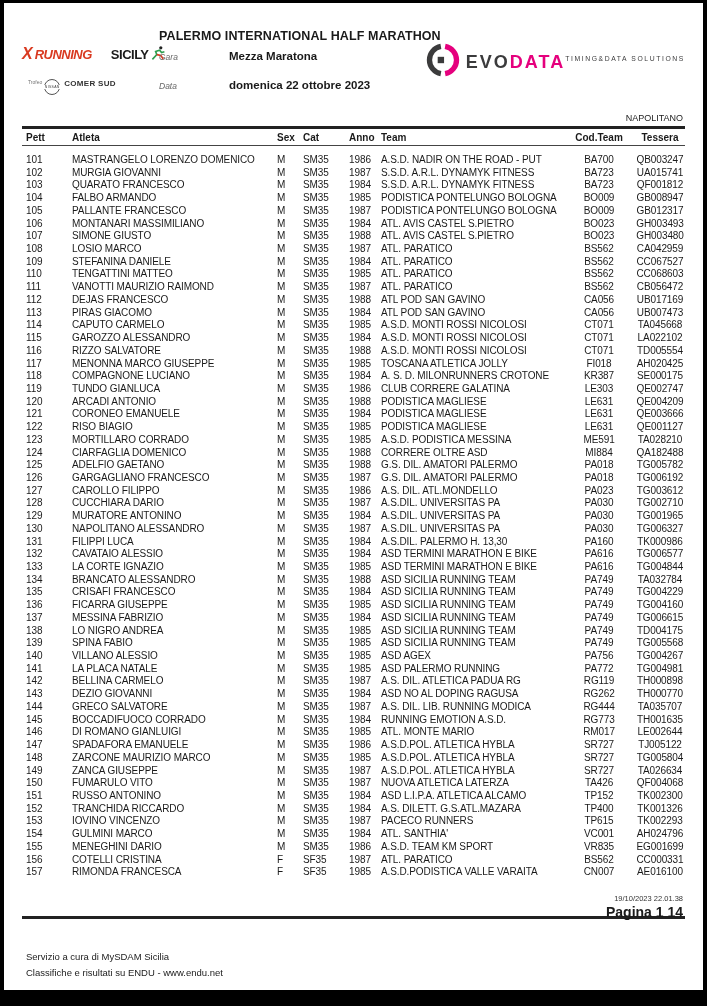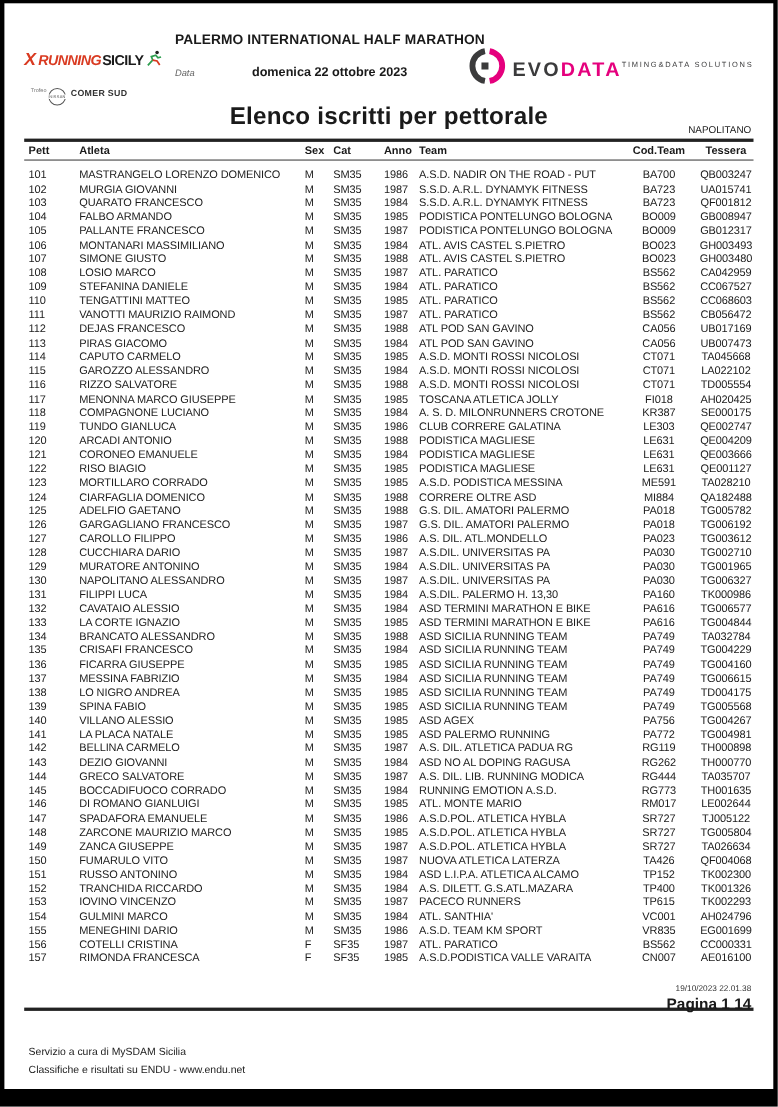"SICILY" .lx-sicily { margin-left: 1px -> 19px }
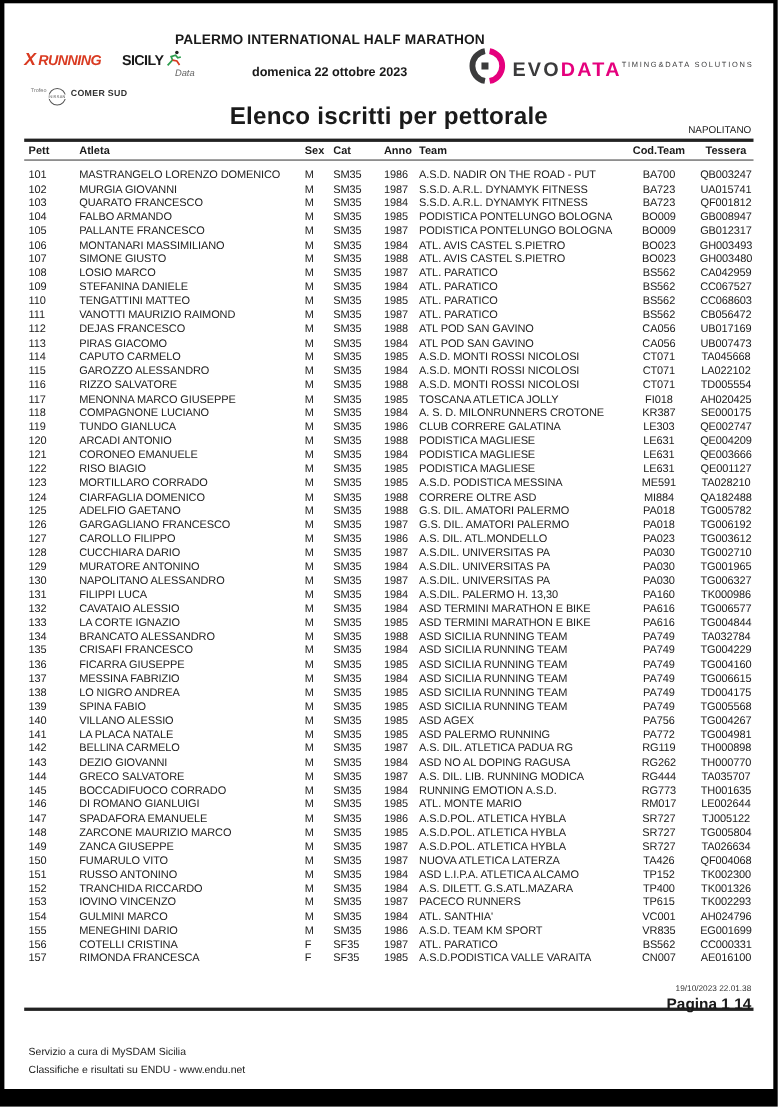"Gara" div.meta-row { html: none -> <div> <span>Gara</span> <span>Mezza Maratona</span> </div> }
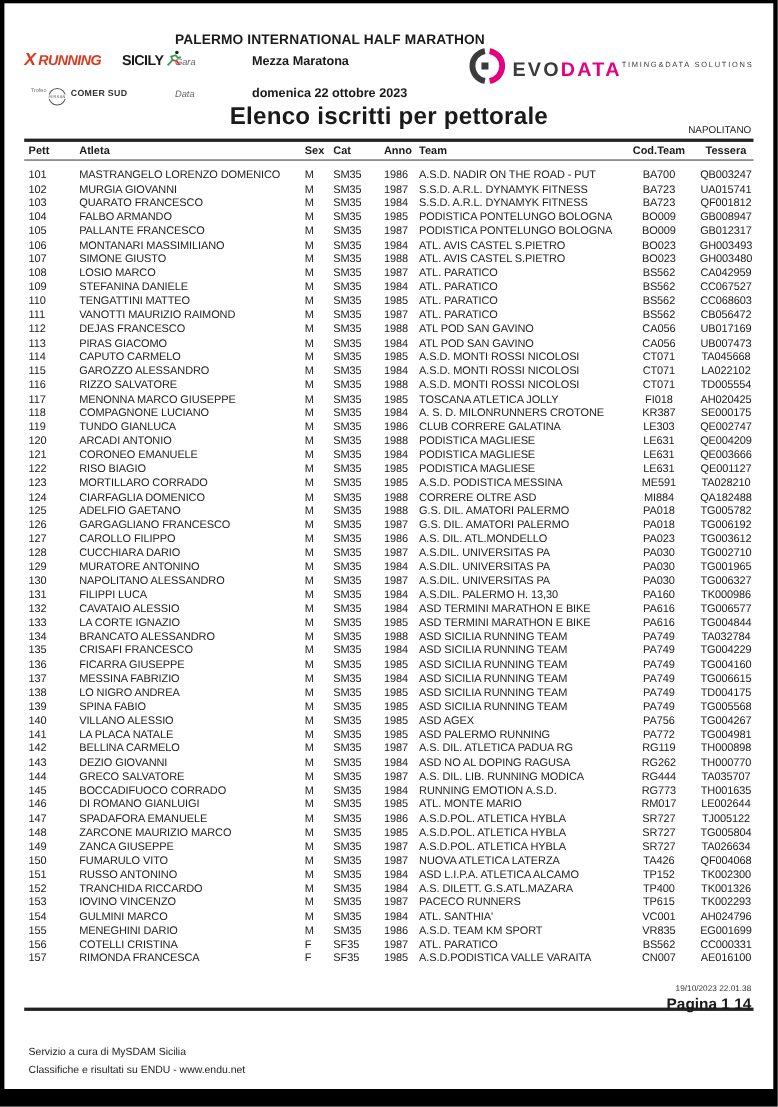"Elenco iscritti per pettorale" div.doc-title { html: <div>Elenco iscritti per pettorale</div> -> none }
